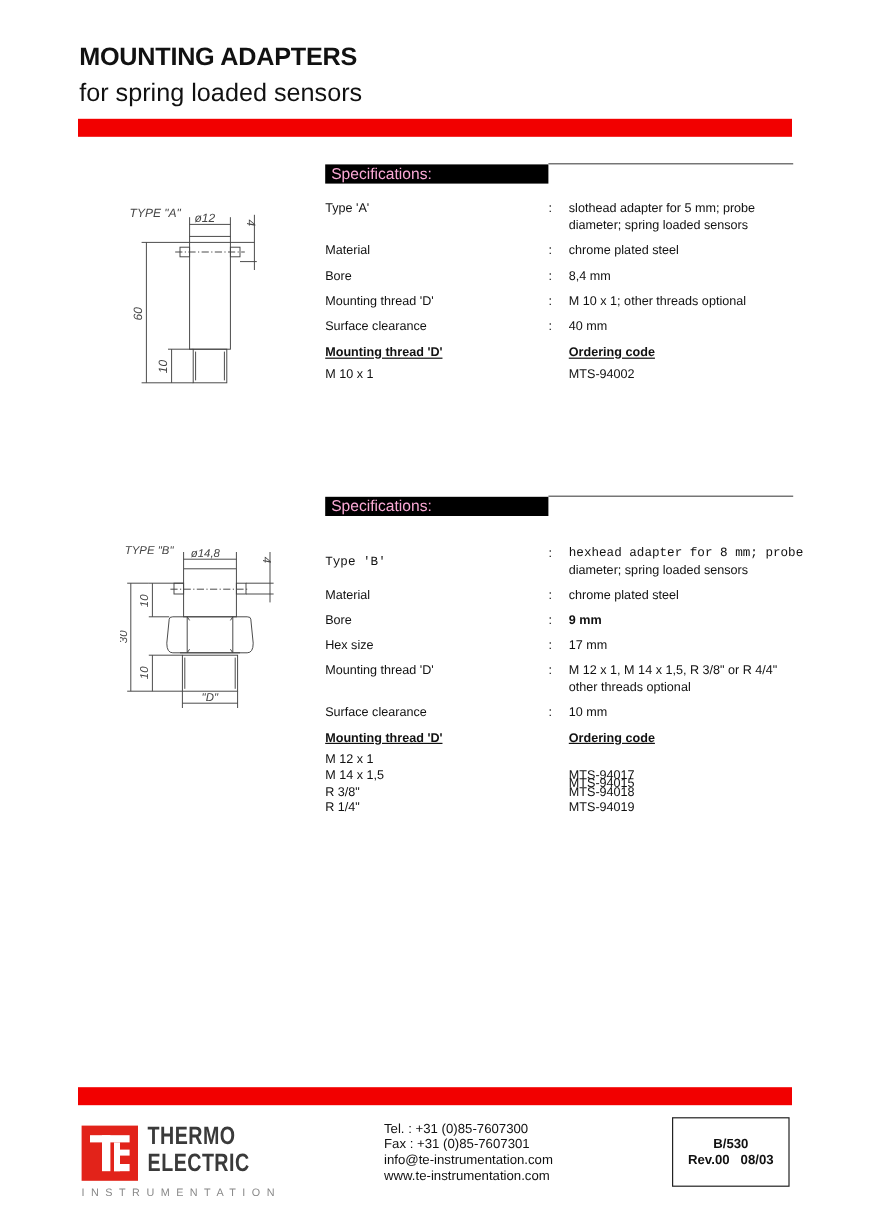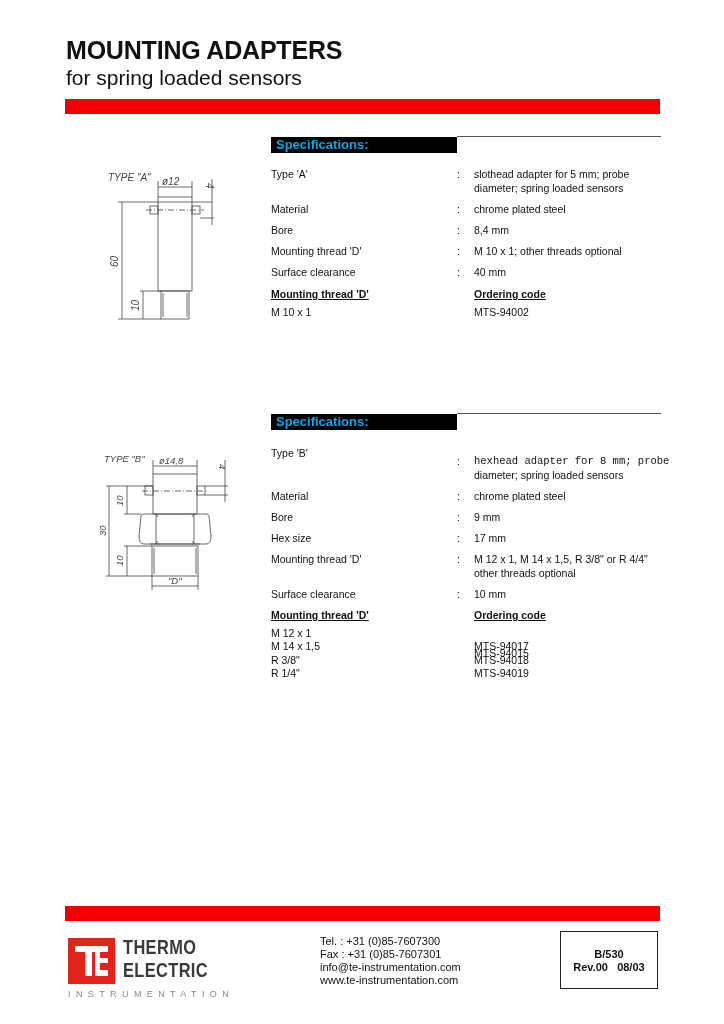"MOUNTING ADAPTERS" .title { font-size: 25px -> 21px }
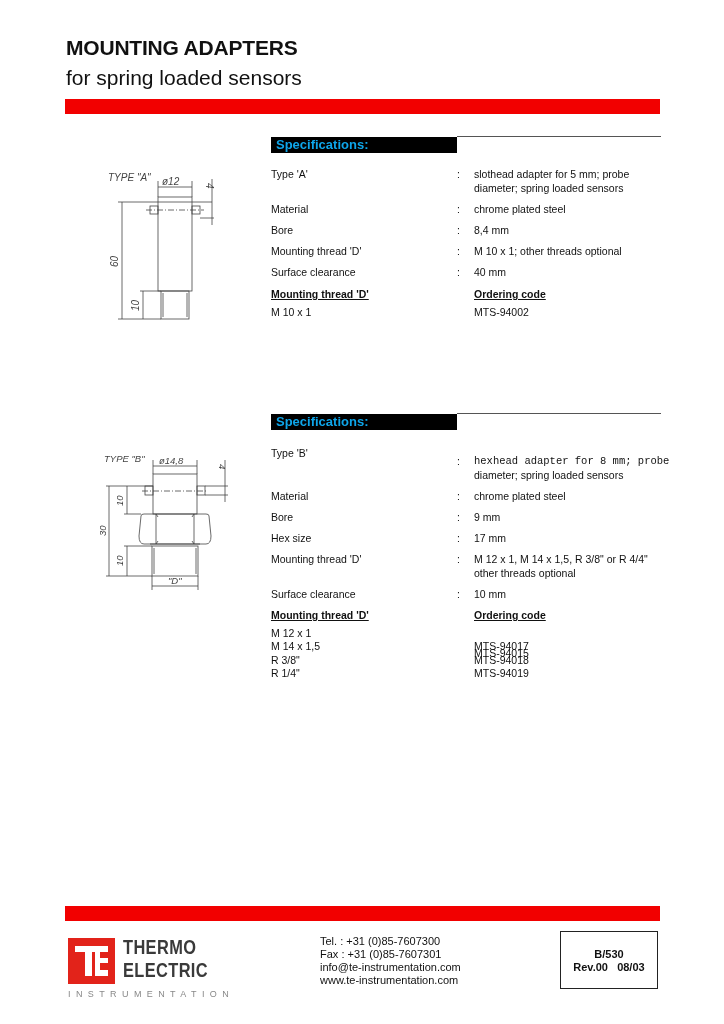"Specifications:" .spec-hdr { color: #0ea5e9 -> #f9a8d4; font-weight: bold -> normal }
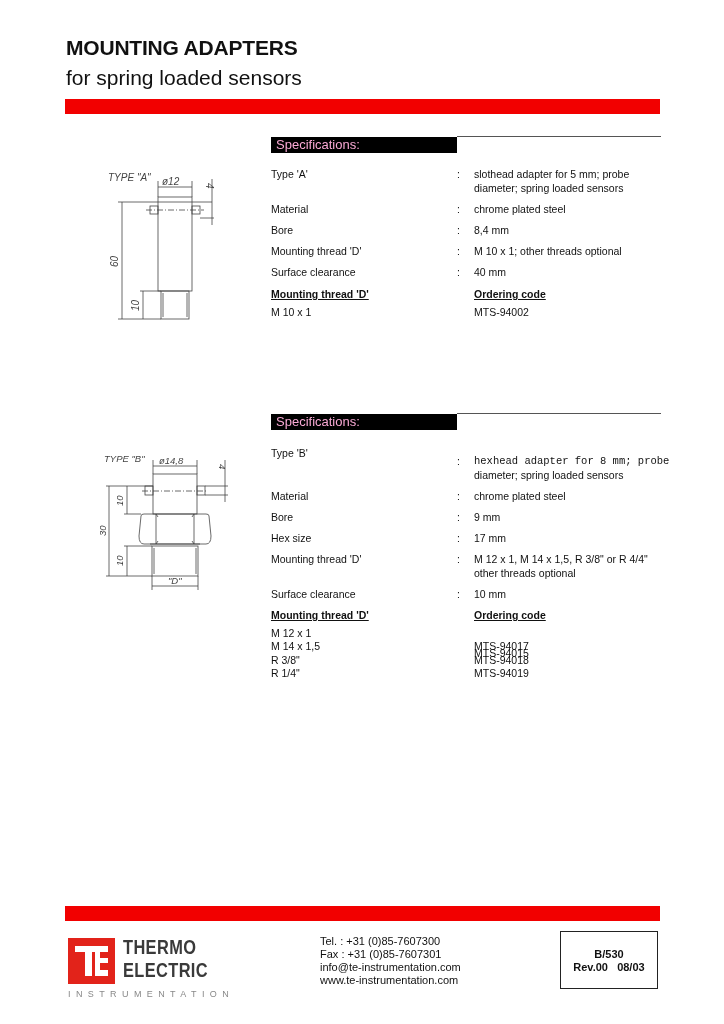"Type 'B'" div.abs { font-family: none -> Liberation Mono, monospace; top: 446px -> 462px }
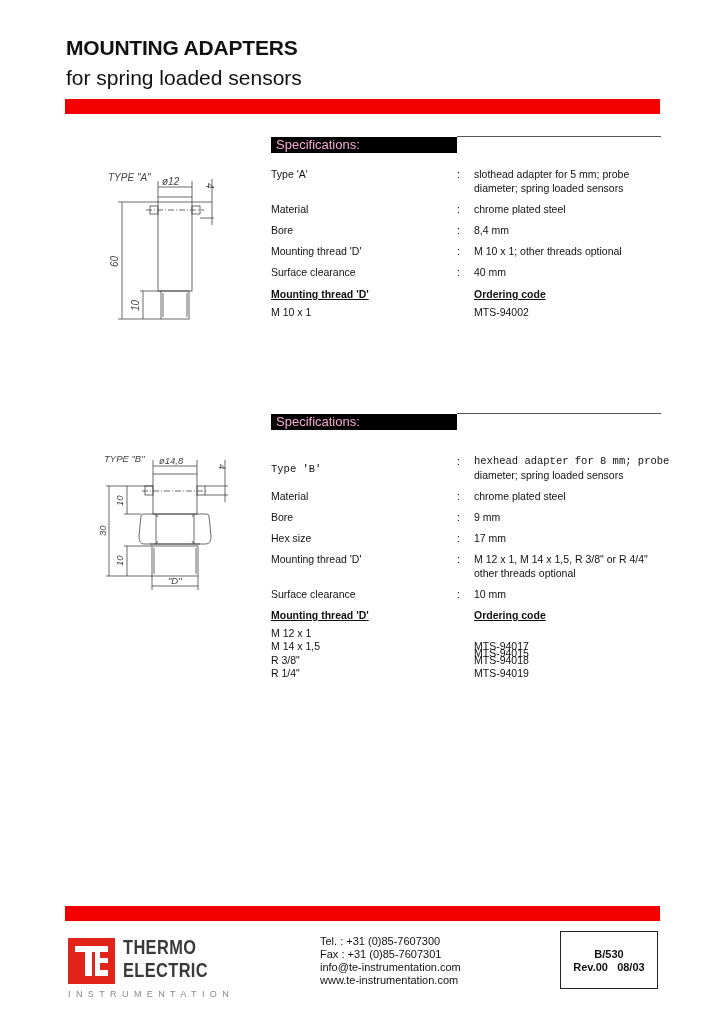"9 mm" div.abs { font-weight: none -> bold }
